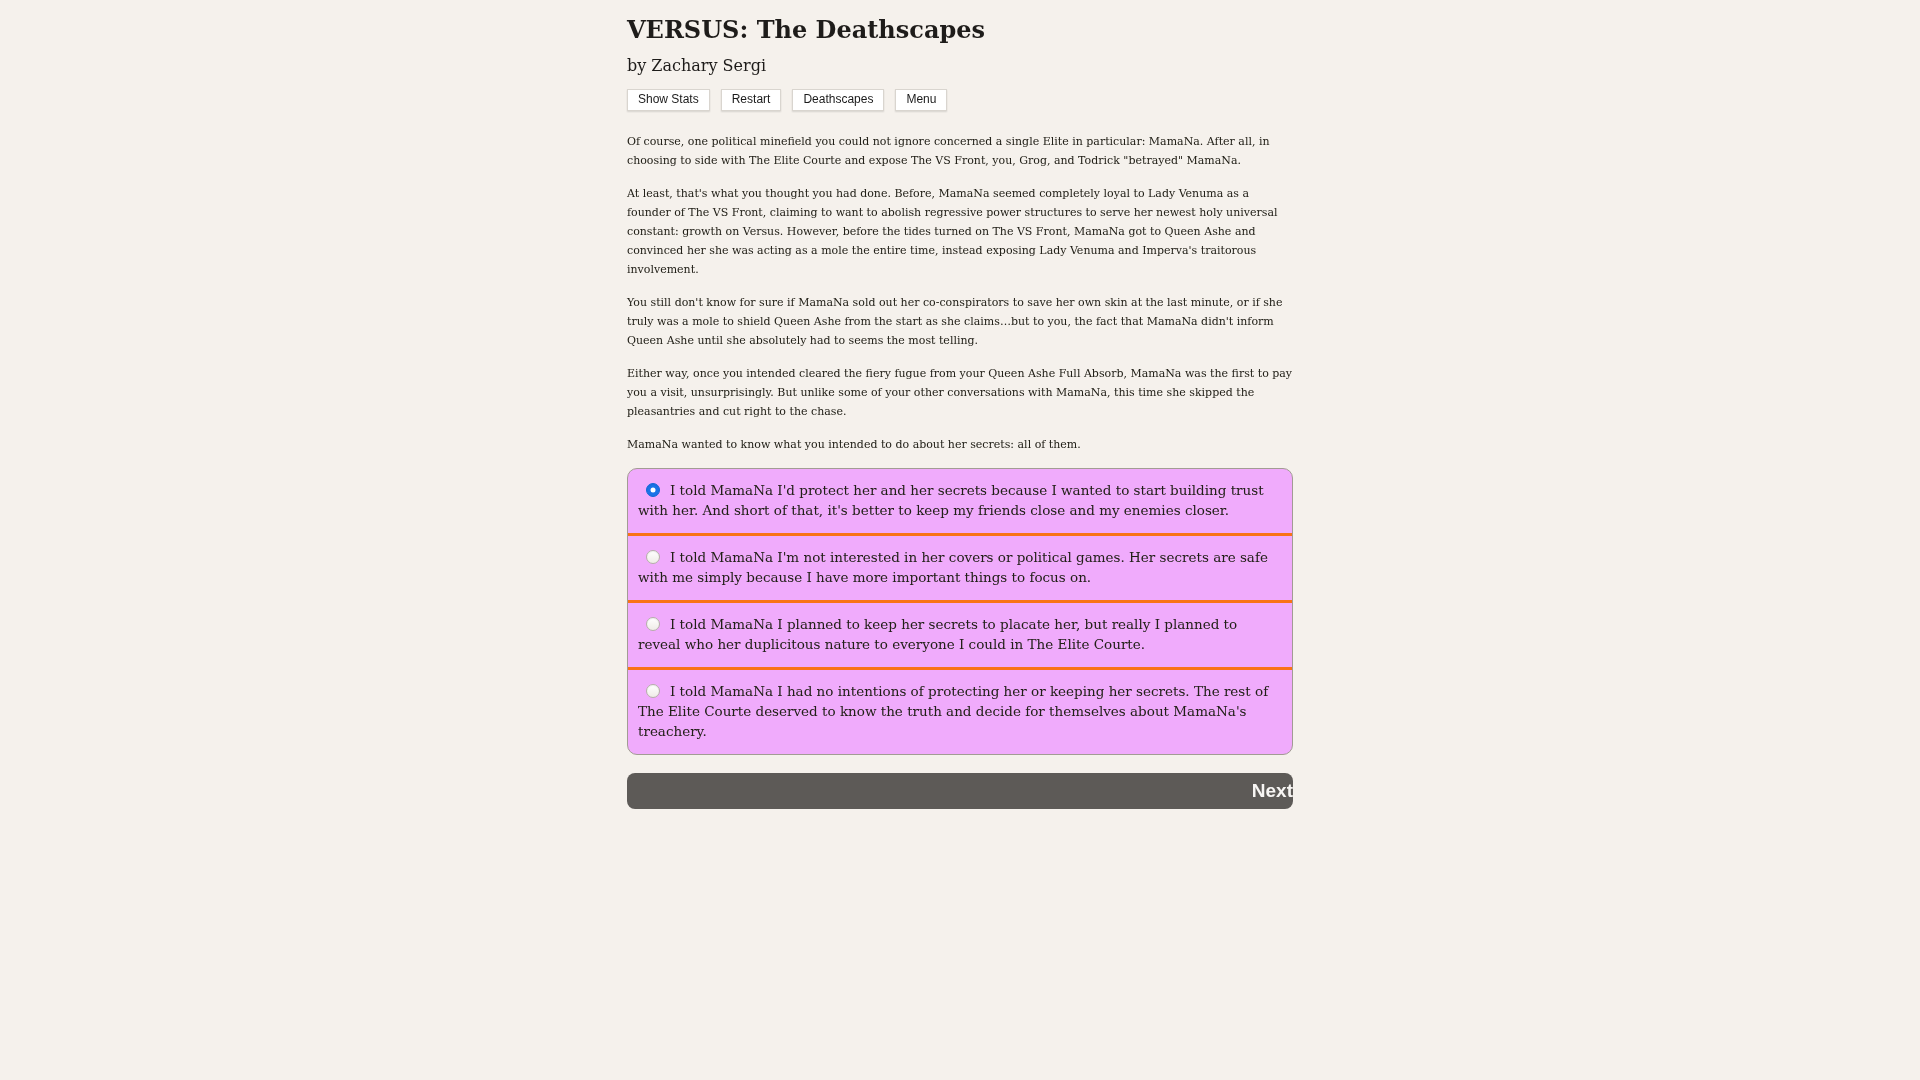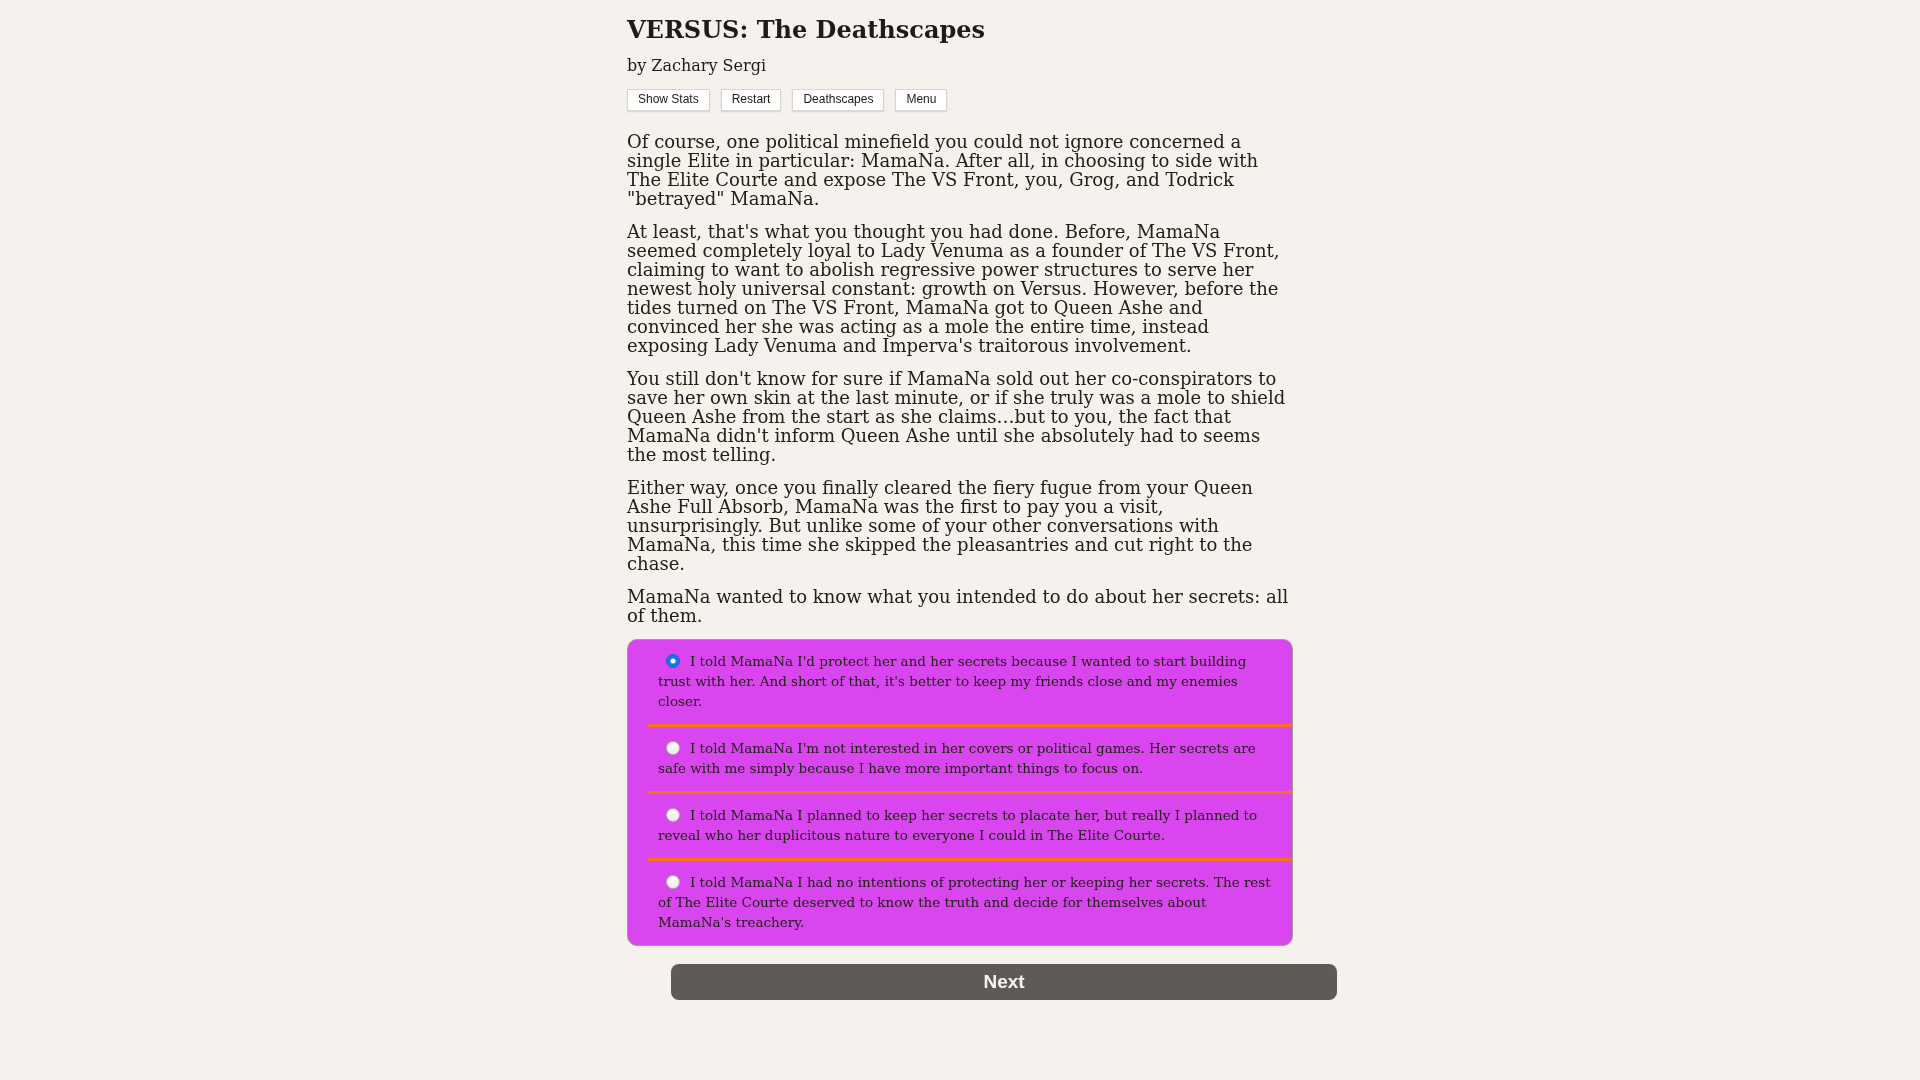"Of course, one political minefield" .story p { font-size: 18px -> 11px }
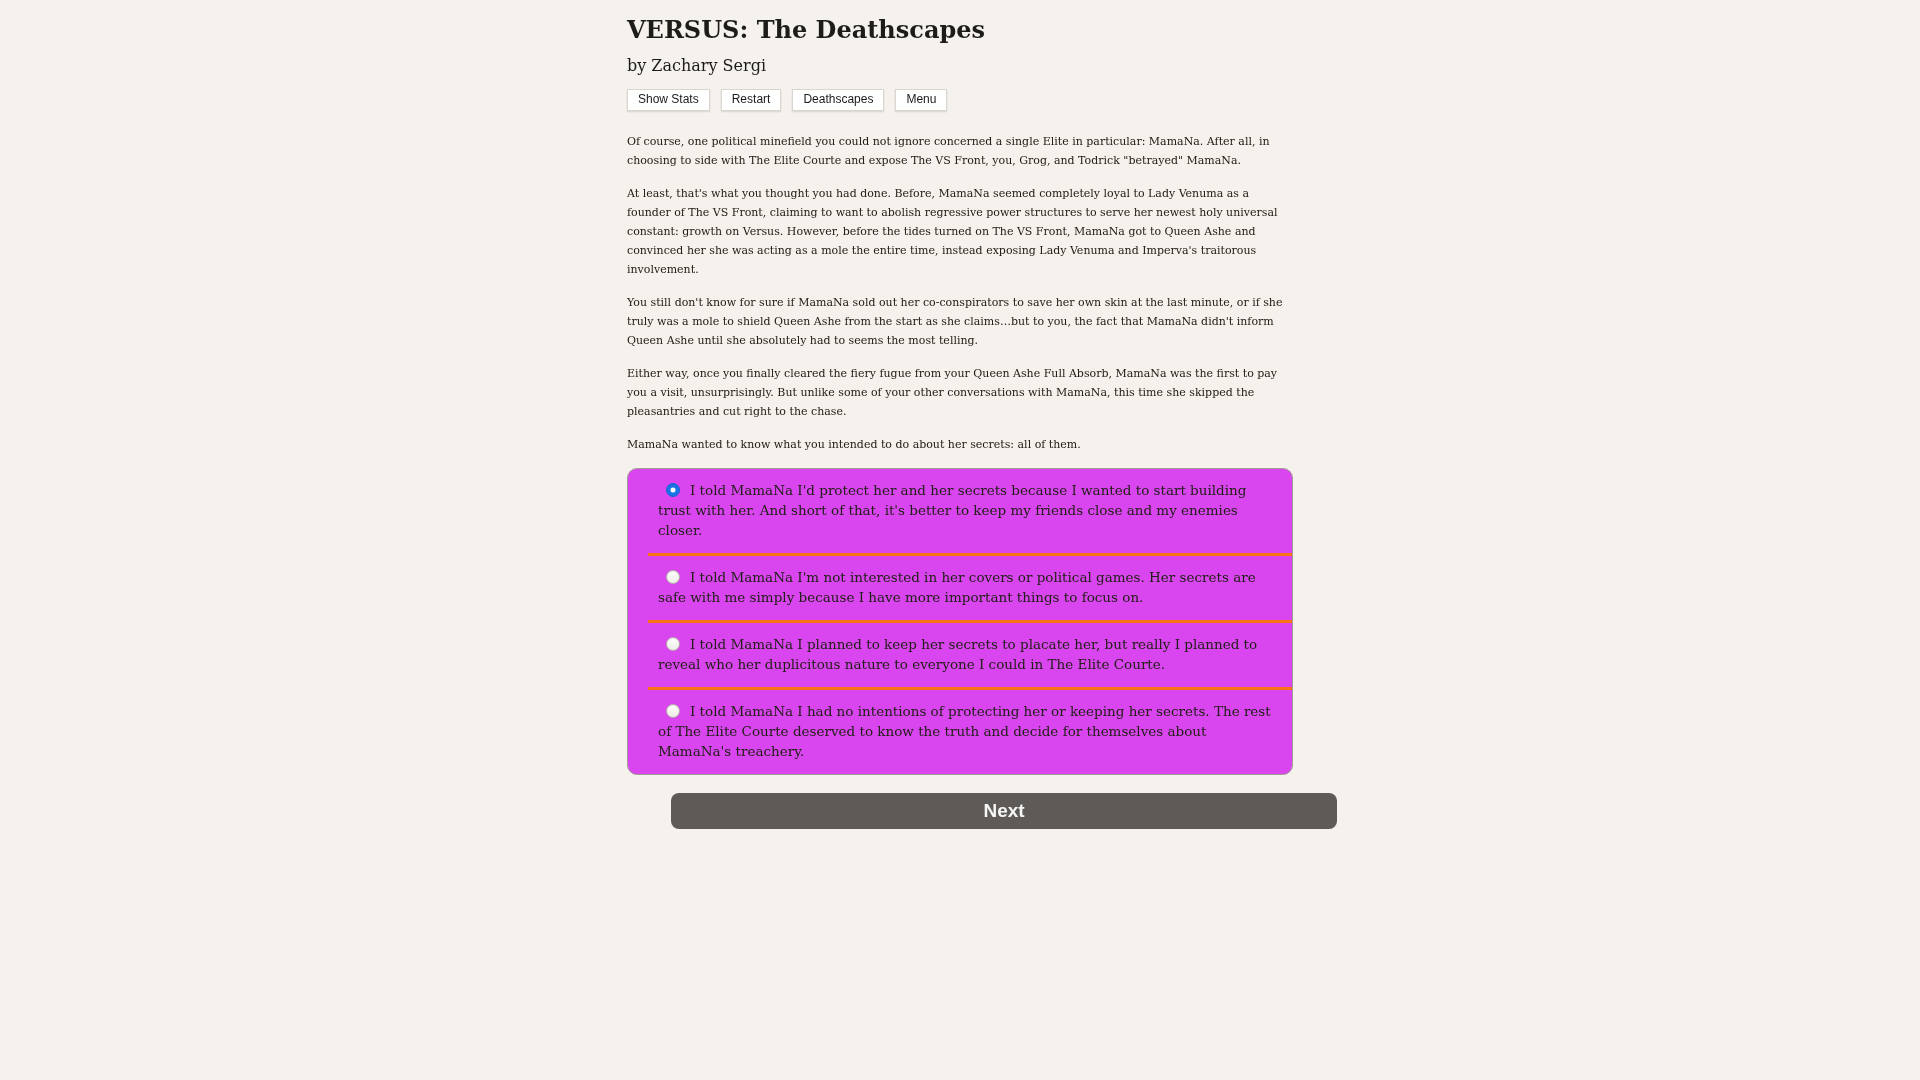"Either way, once you finally" p { text: finally -> intended }
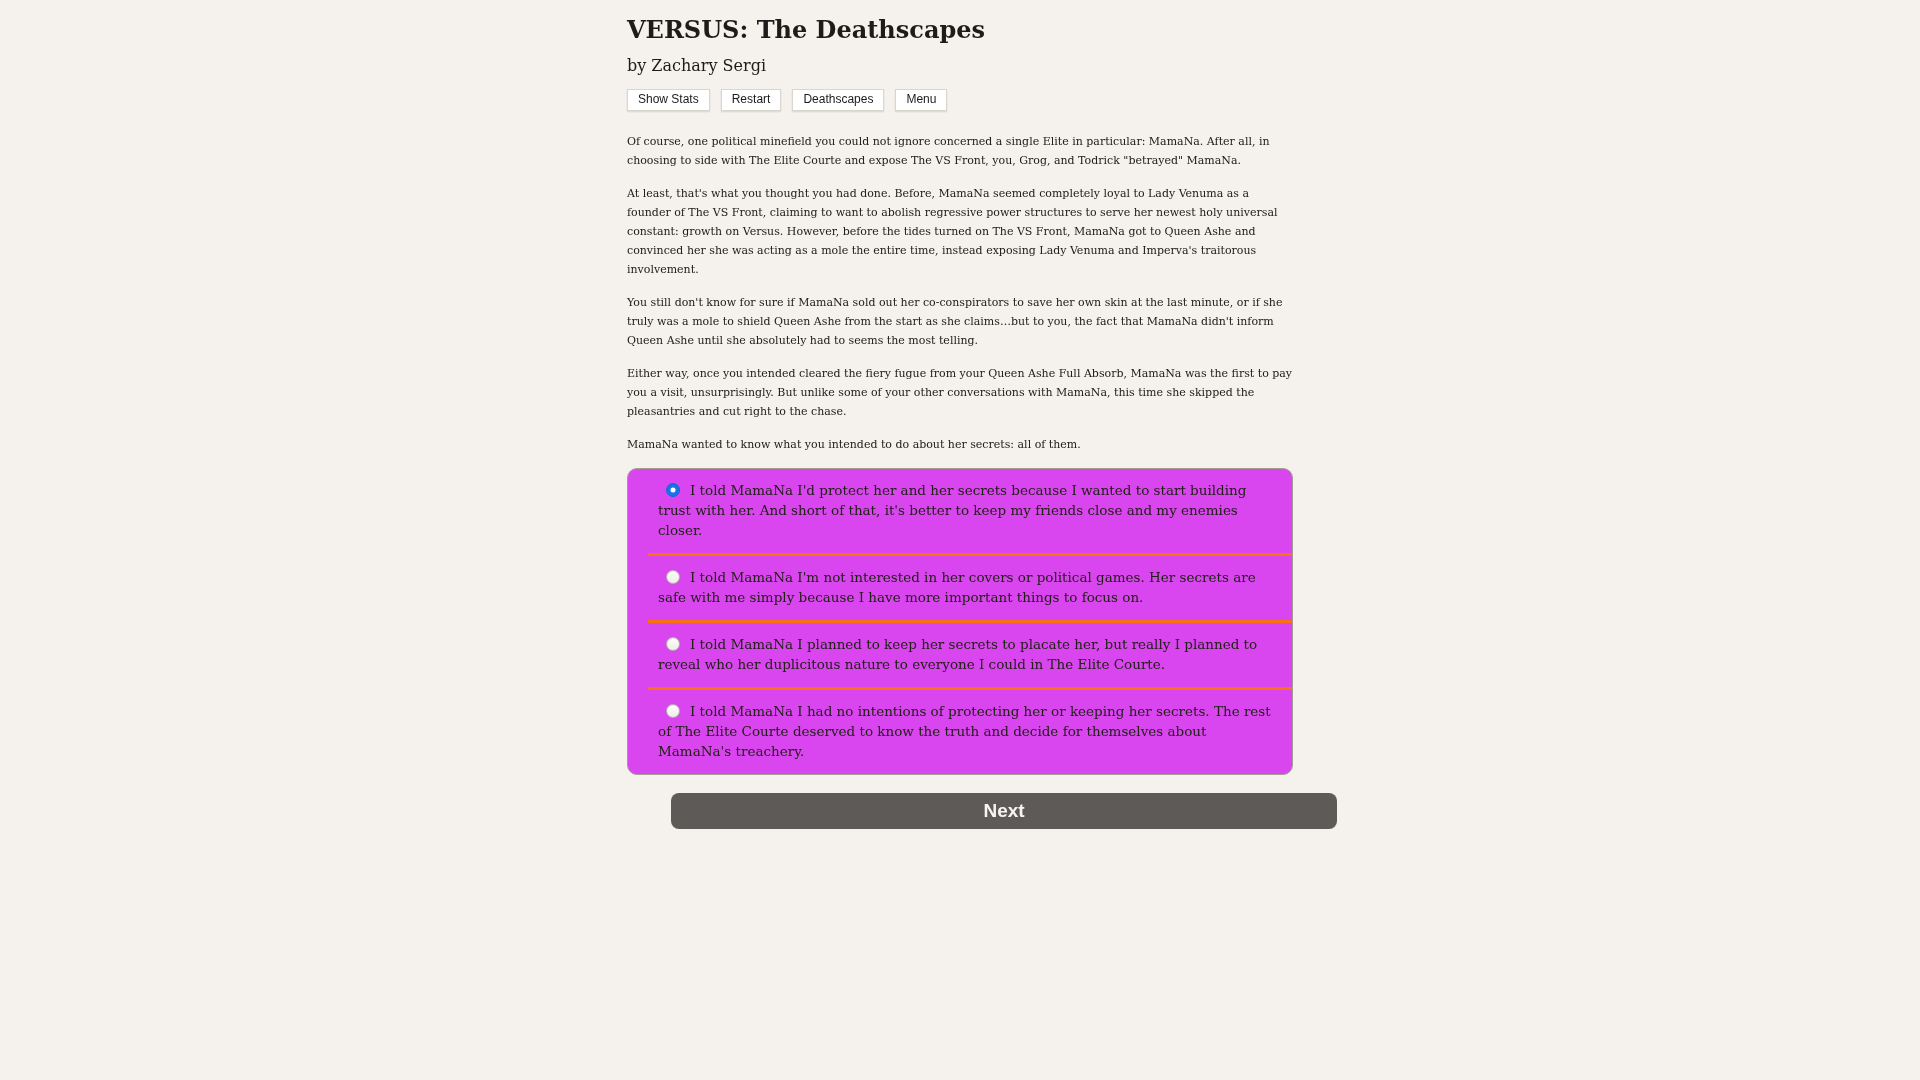"I told MamaNa I'd protect" .choice-box { background: #d946ef -> #f0abfc; padding-left: 20px -> none }
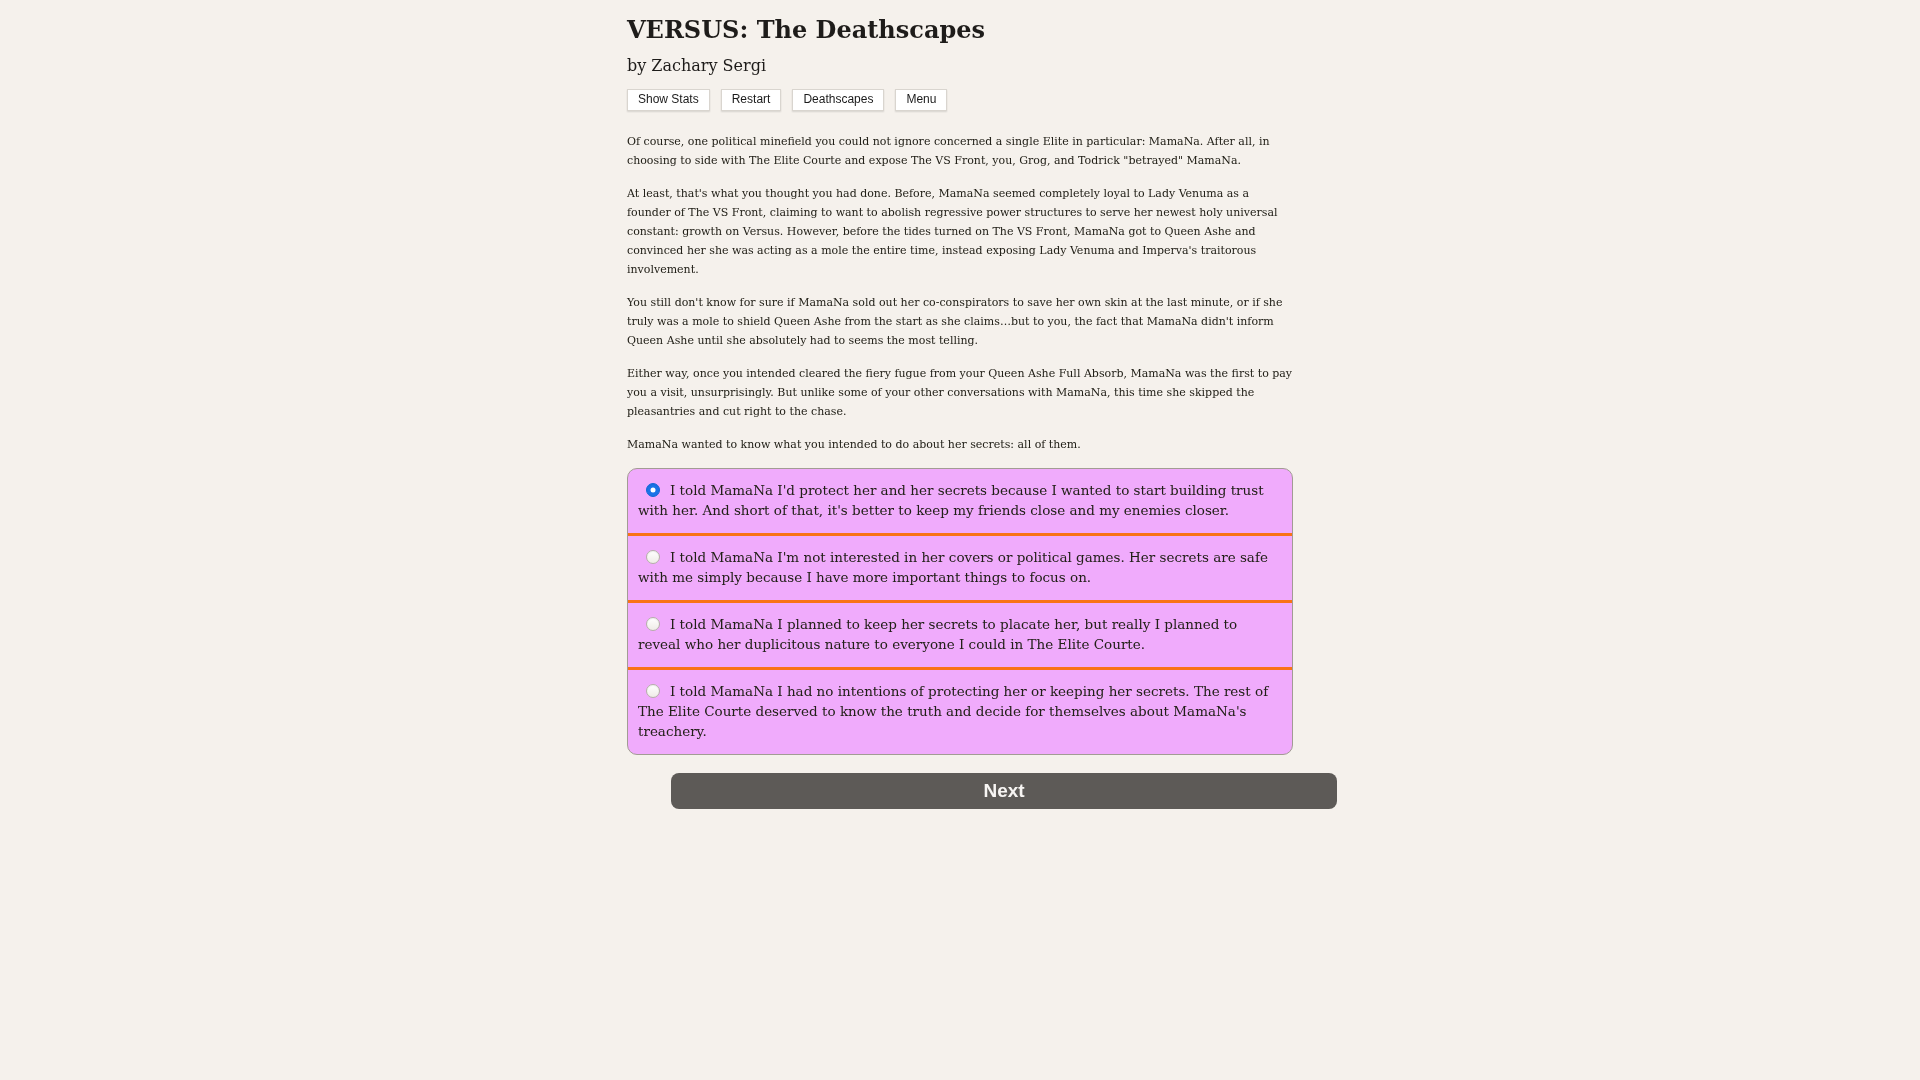"Next" .next-button { margin-left: 44px -> none; text-align: center -> right }
